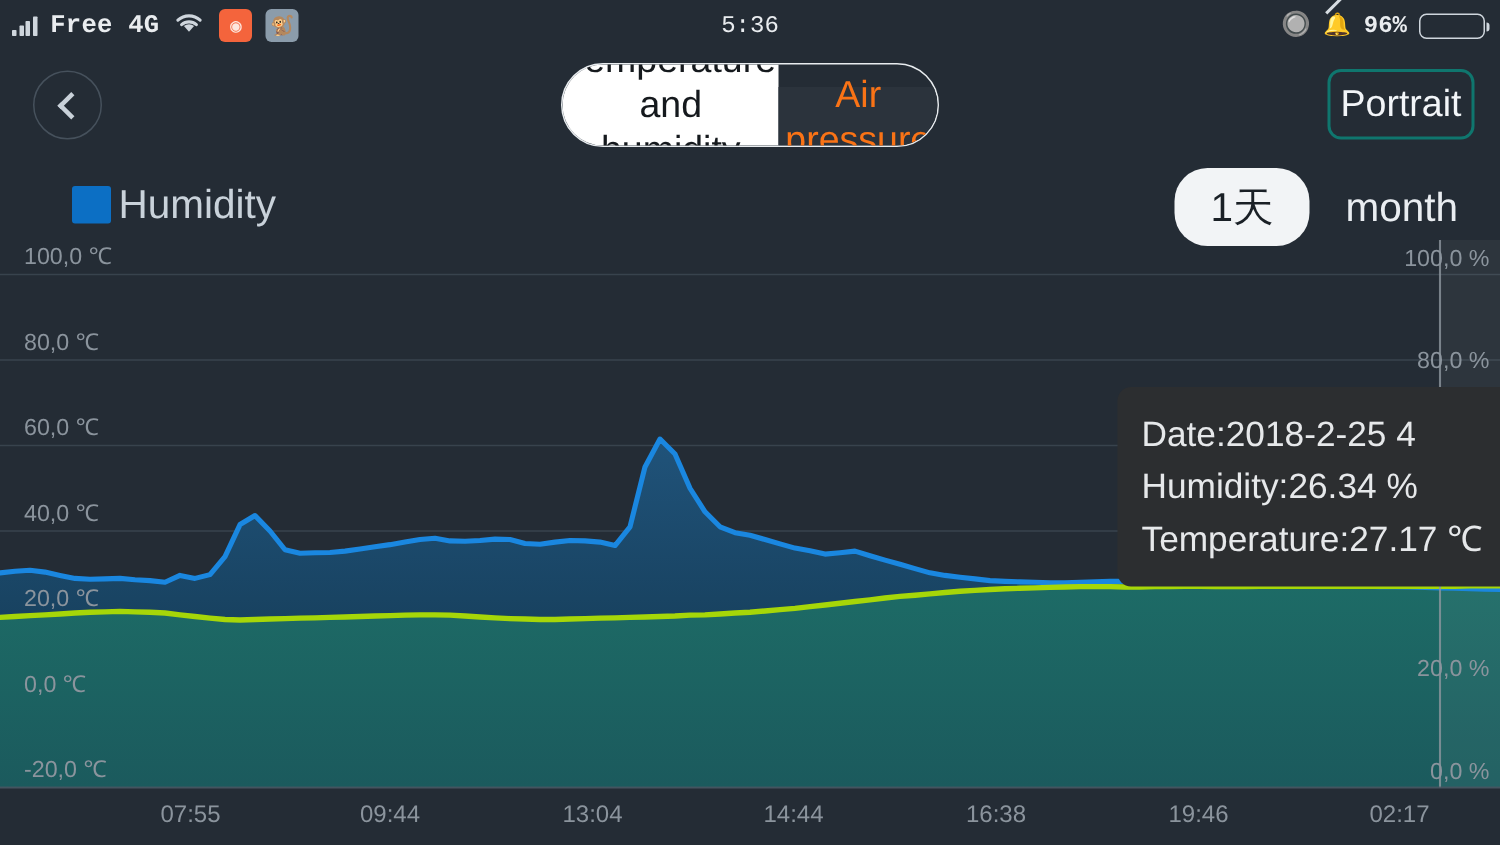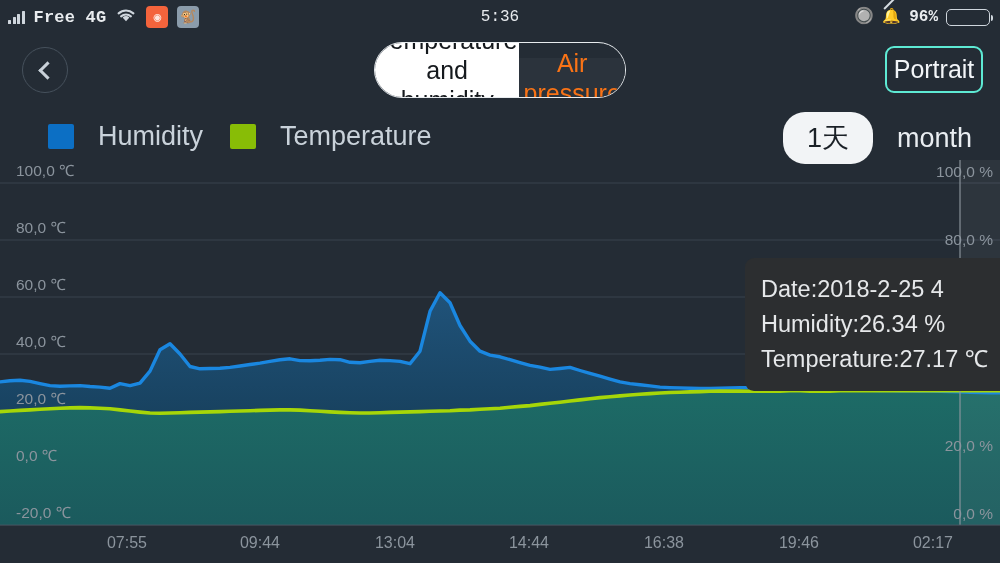"Portrait" .portrait { border: 2px solid #5eead4 -> 2px solid #0f766e }
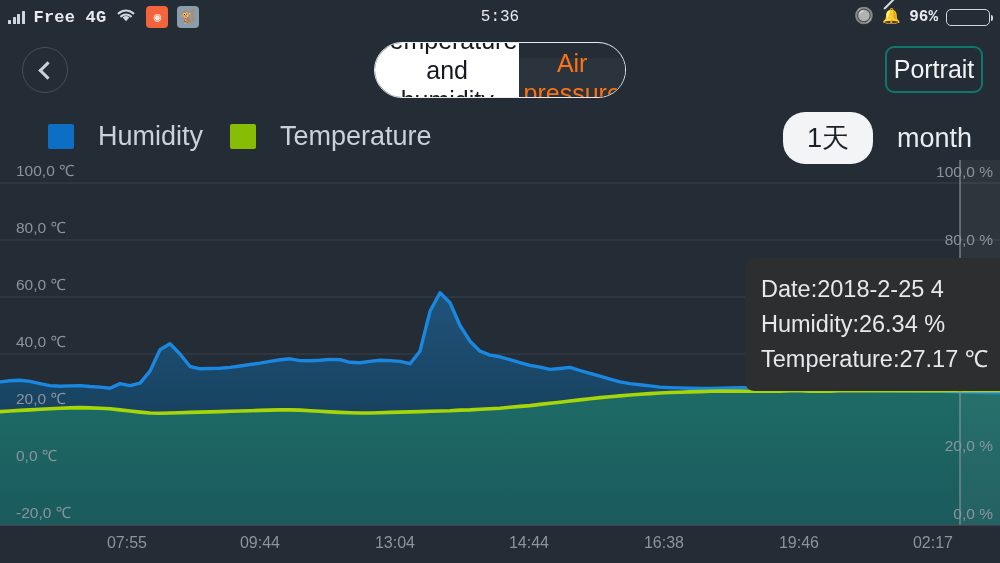"Humidity" .lg { gap: 24px -> 5px }
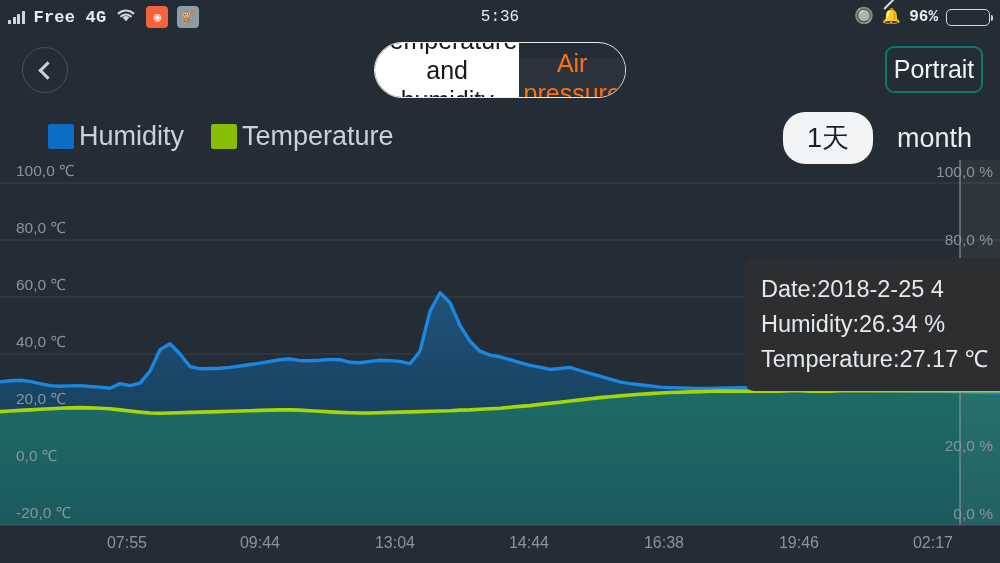"Temperature" div.lg { html: <div> <span></span> <span>Temperature</span> </div> -> none }
